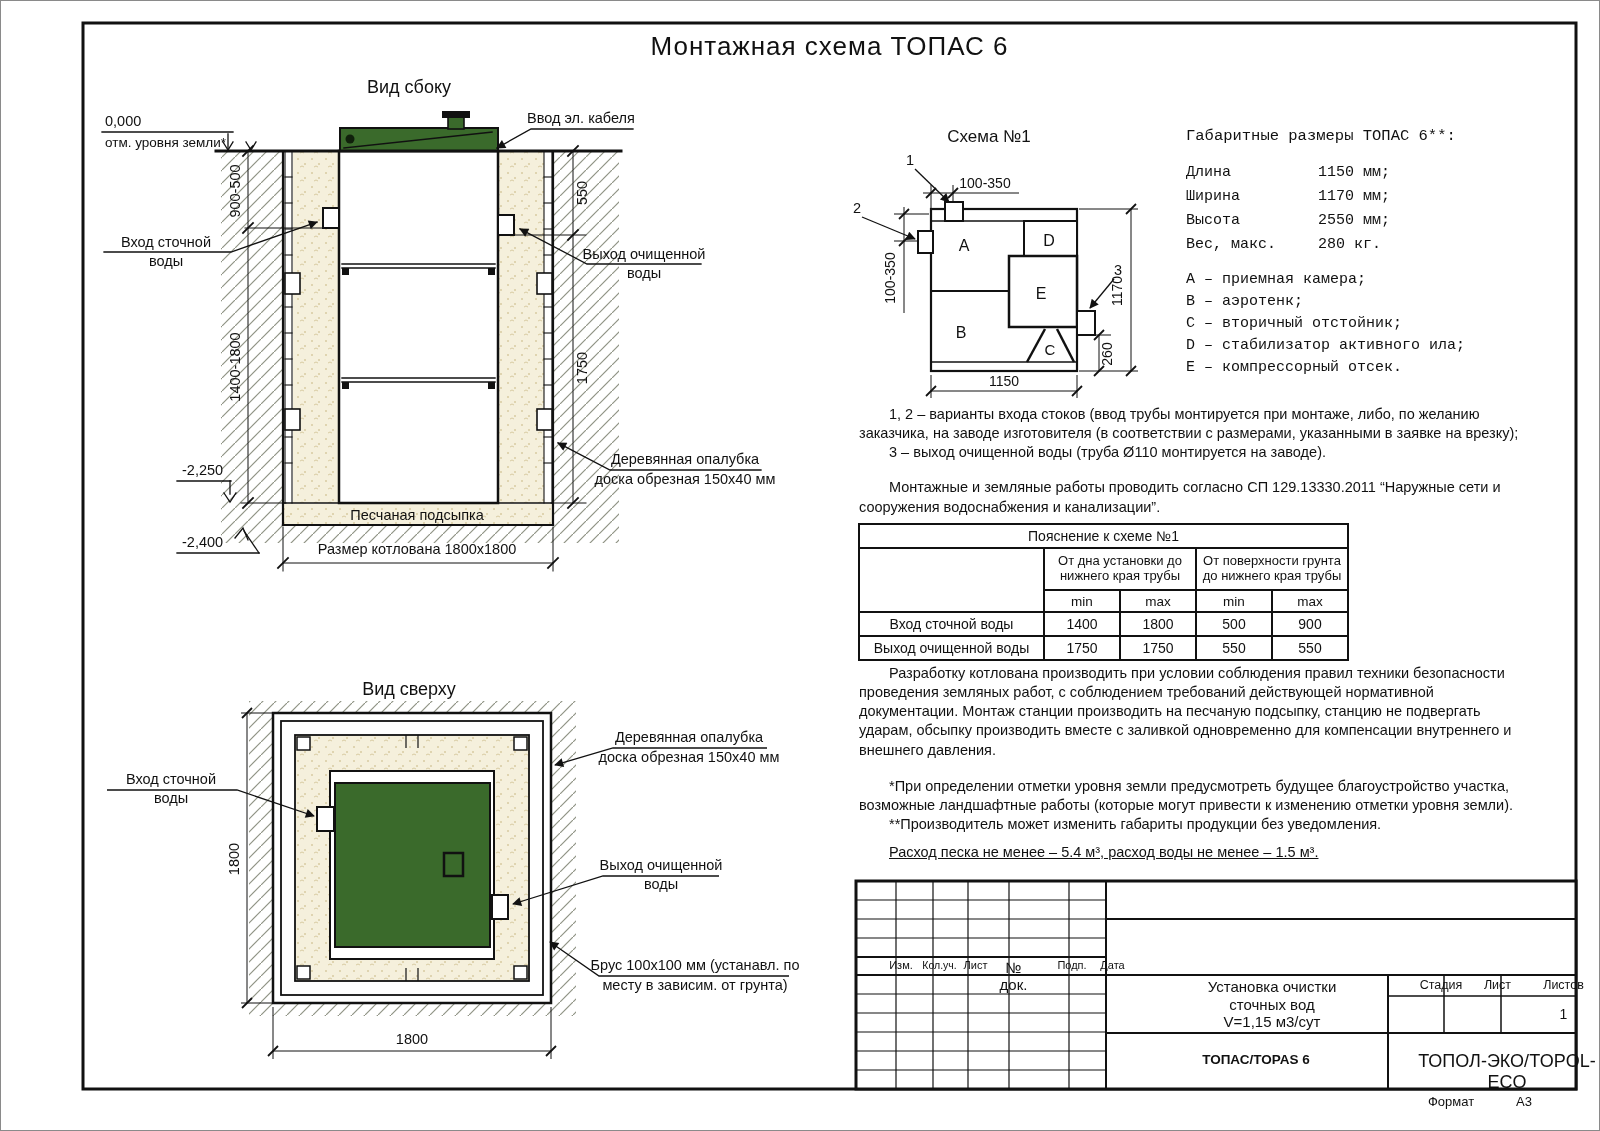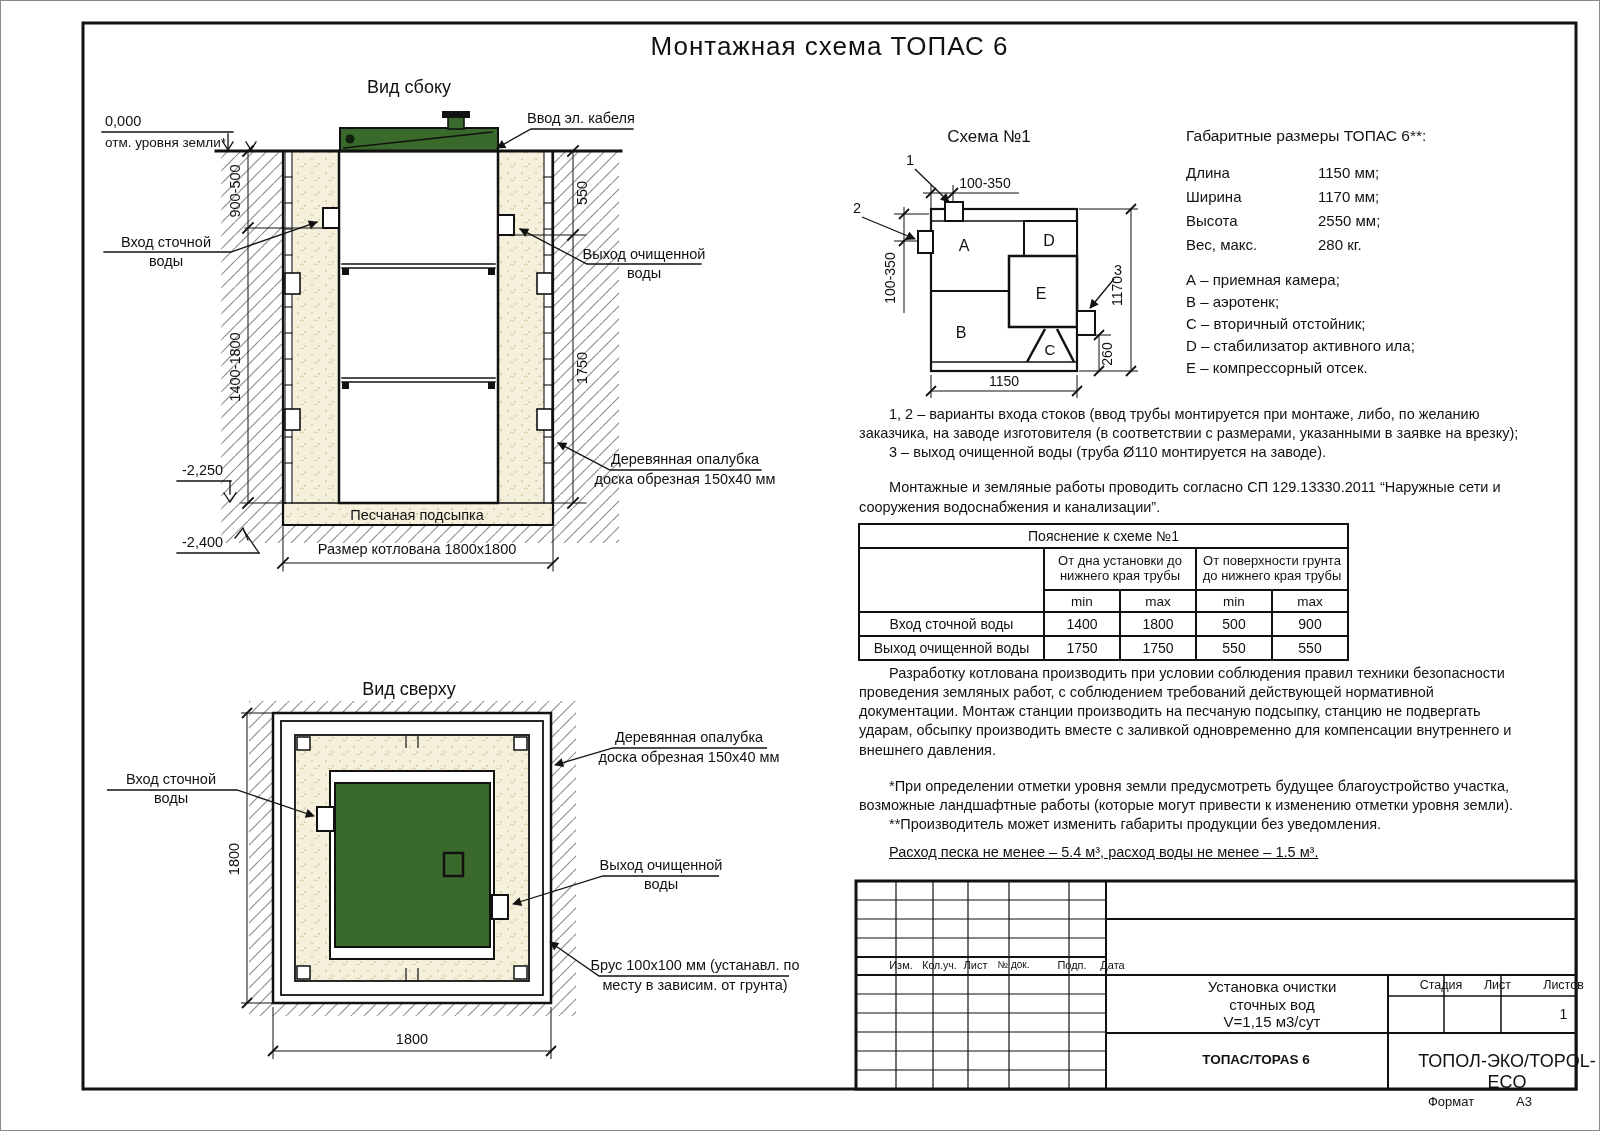"Габаритные размеры ТОПАС 6**:" .specs { font-family: none -> Liberation Mono, monospace }
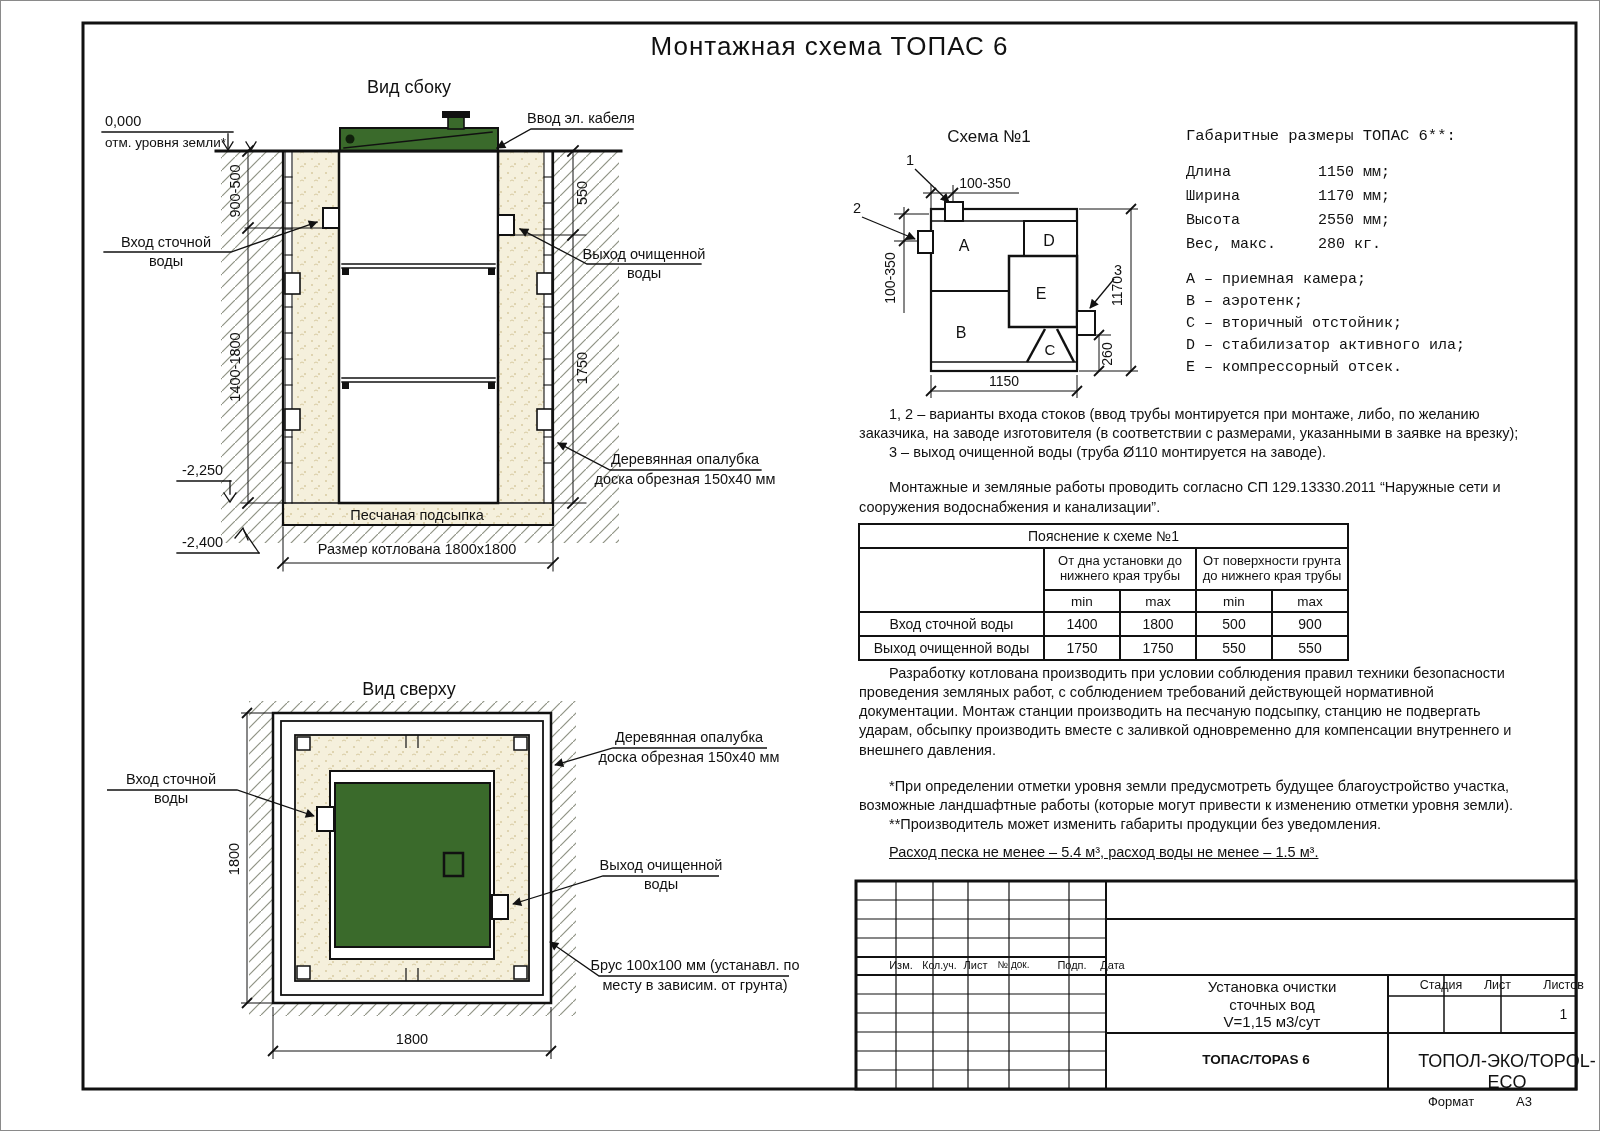"№ док." div.tb-text { font-size: 10px -> 15px }
